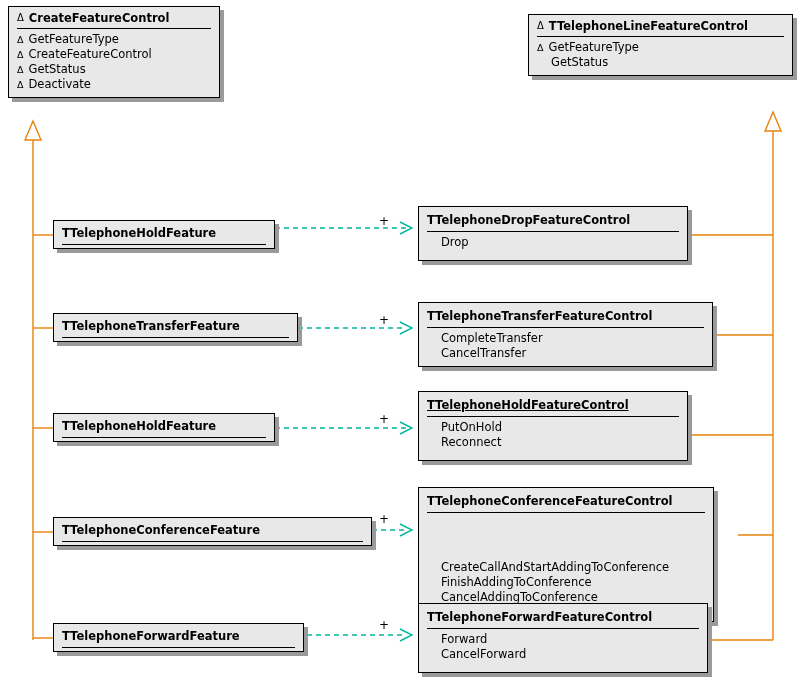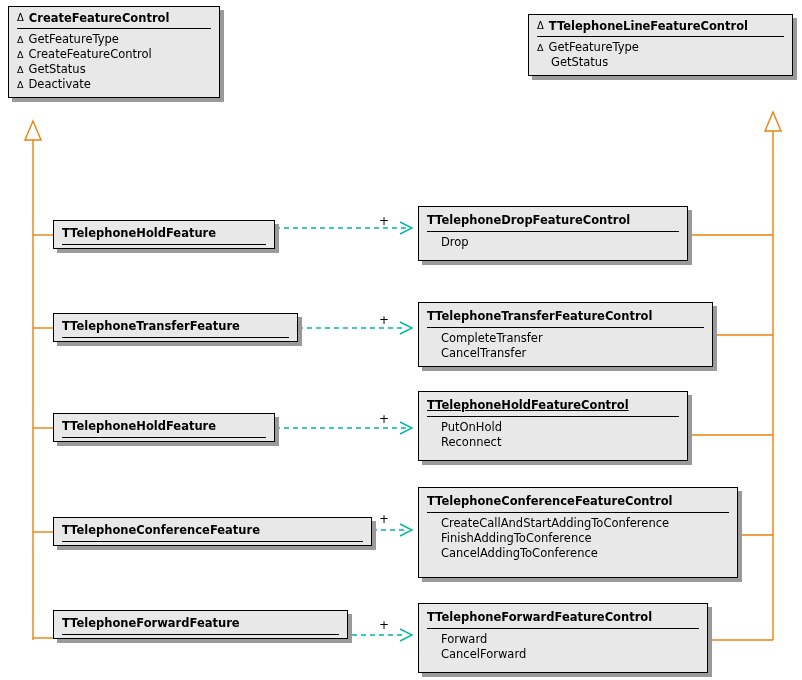"TTelephoneConferenceFeatureControl" div.uml-box { width: 320px -> 296px }
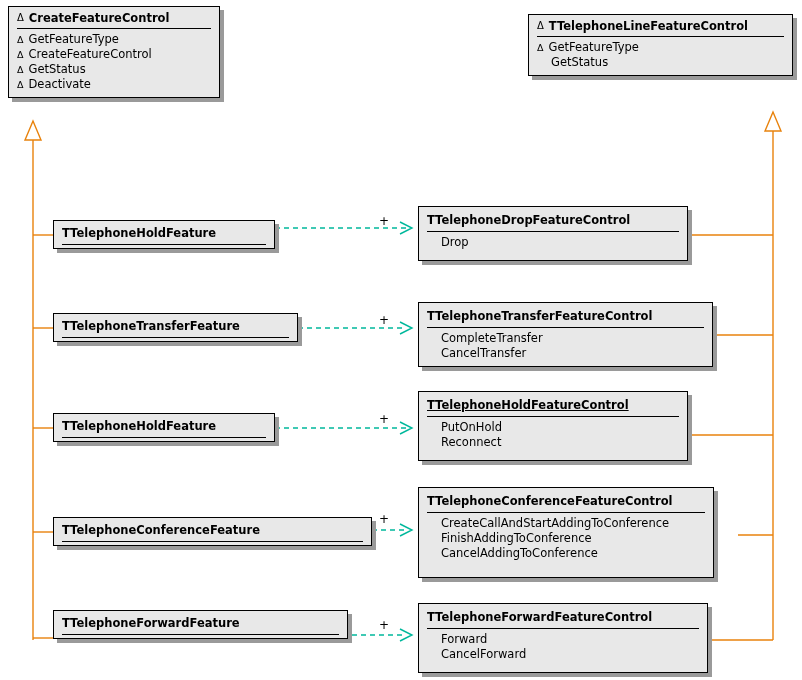"CreateCallAndStartAddingToConference" div.uml-members { margin-top: none -> 44px }
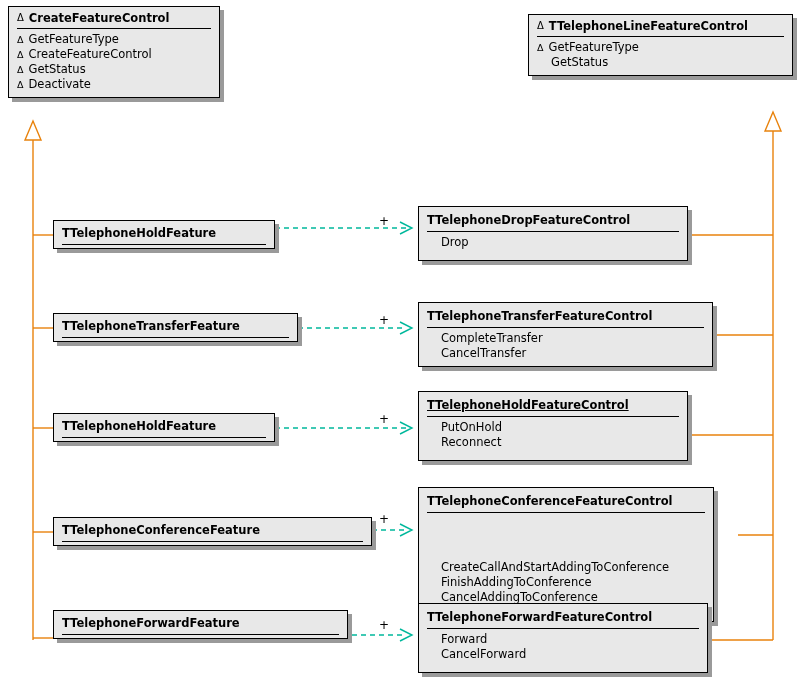"TTelephoneForwardFeature" div.uml-box { top: 610px -> 623px; width: 295px -> 251px }
